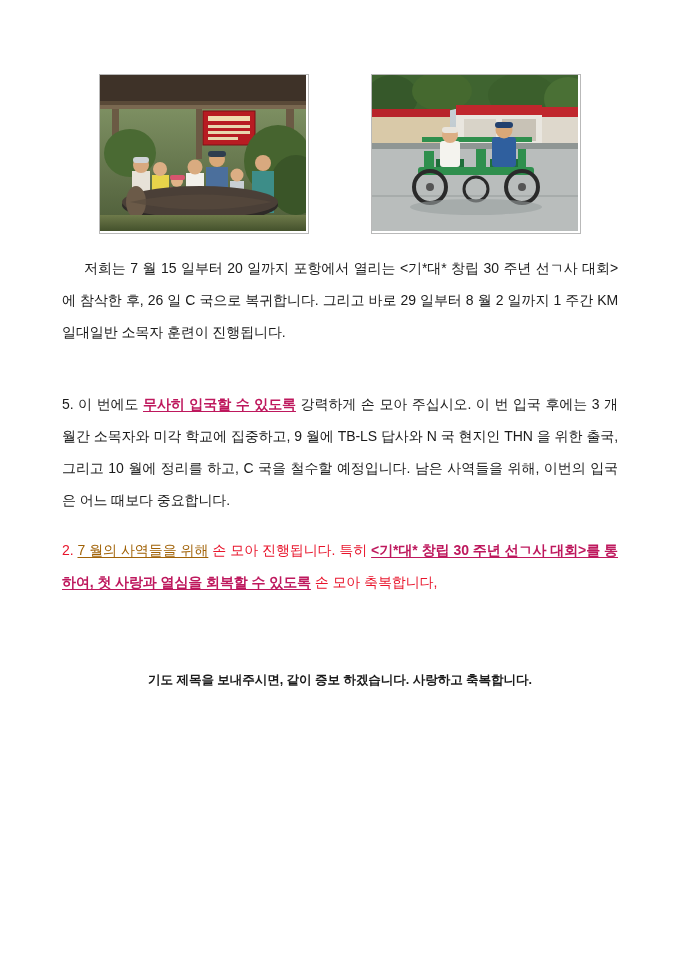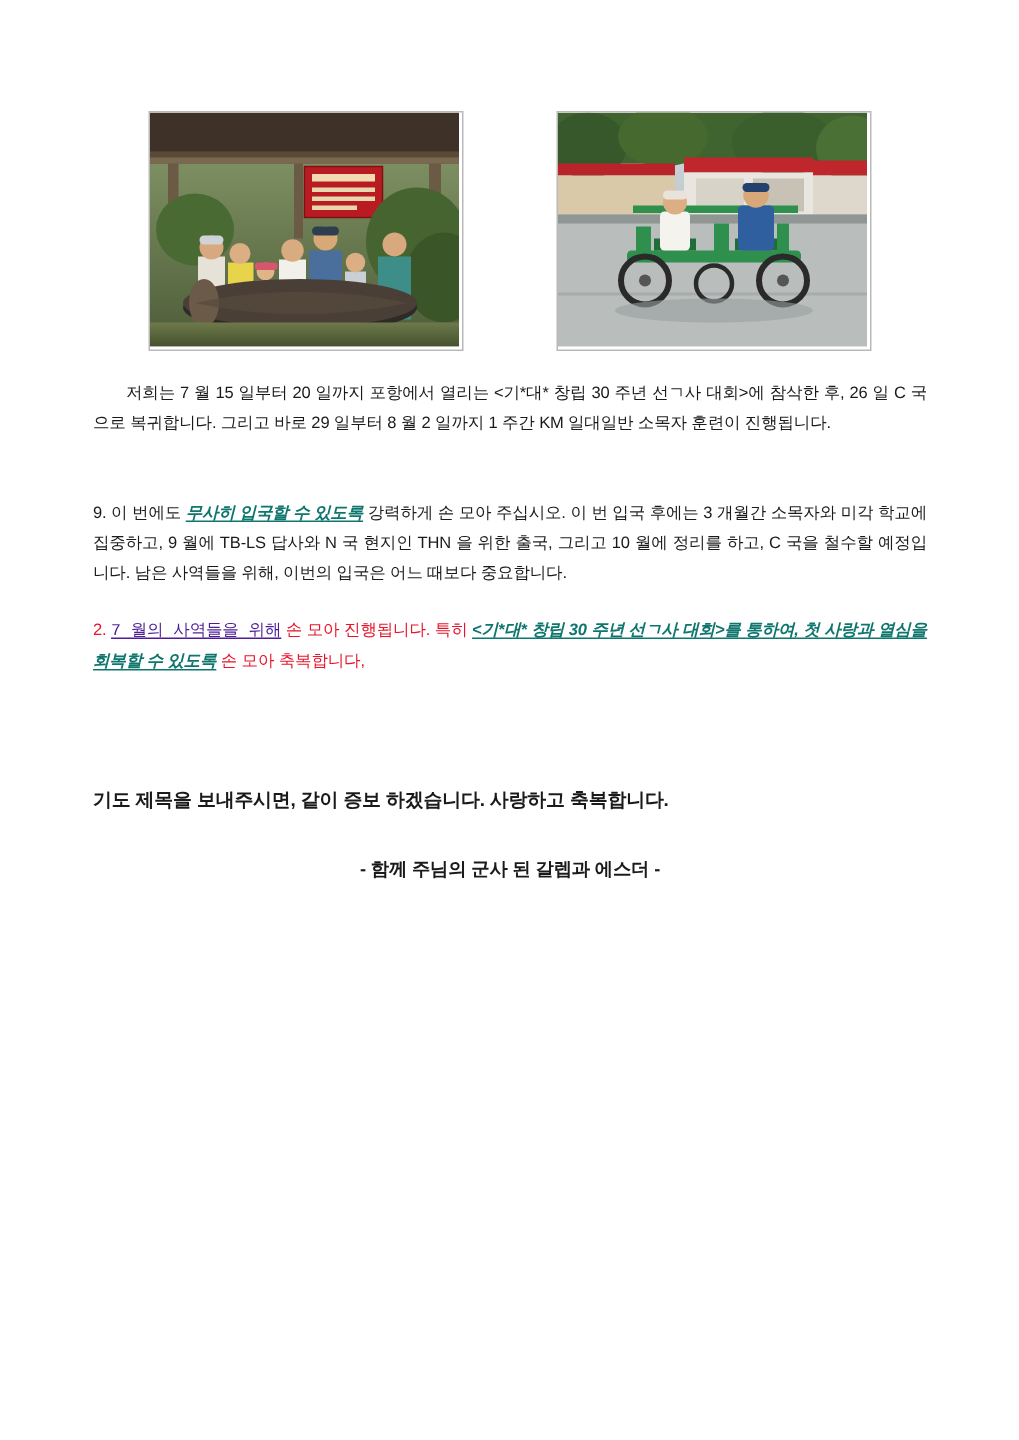"저희는 7 월 15 일부터" p { font-size: 11px -> 14px; line-height: 20px -> 32px }
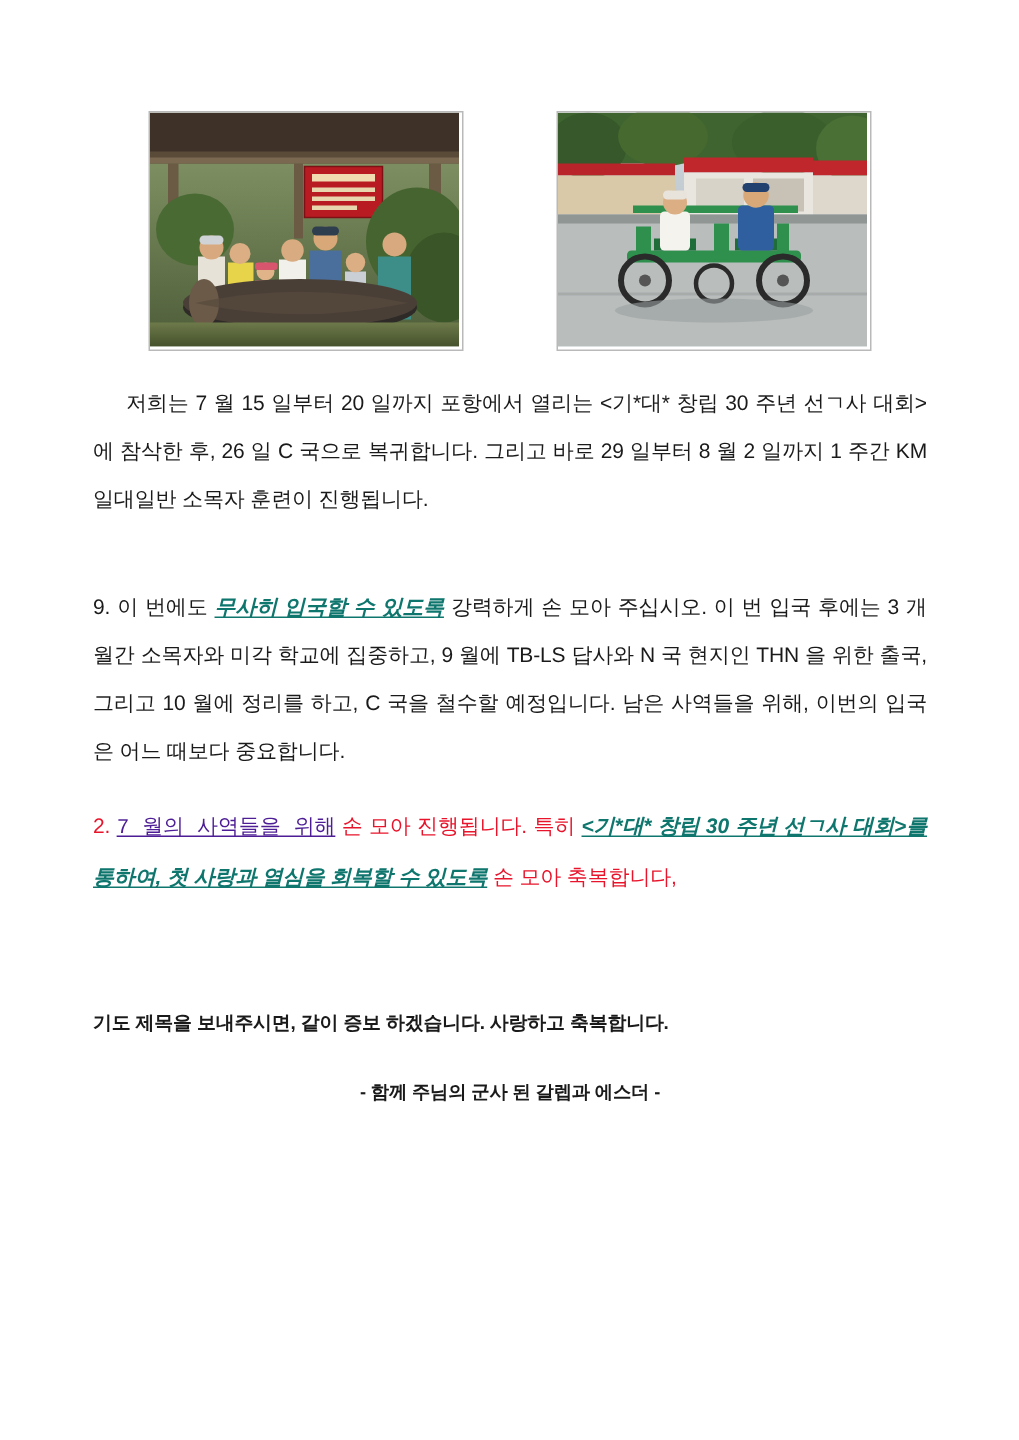"9. 이 번에도" span { text: 9 -> 5 }
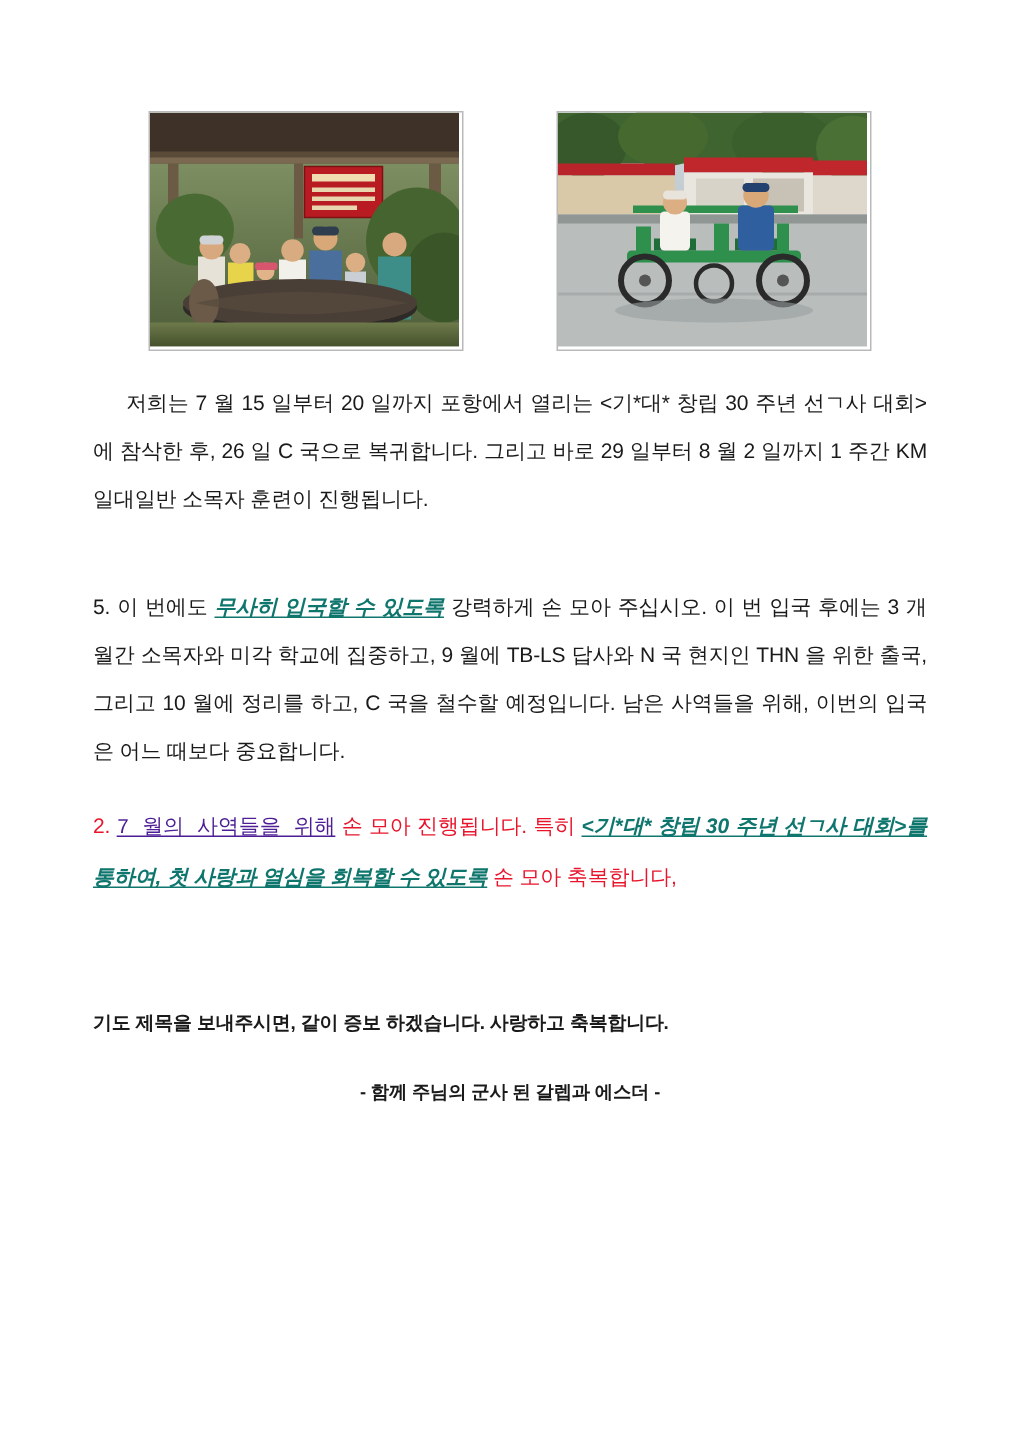"무사히 입국할 수 있도록" .redbold { color: #0f766e -> #be185d; font-style: italic -> none }
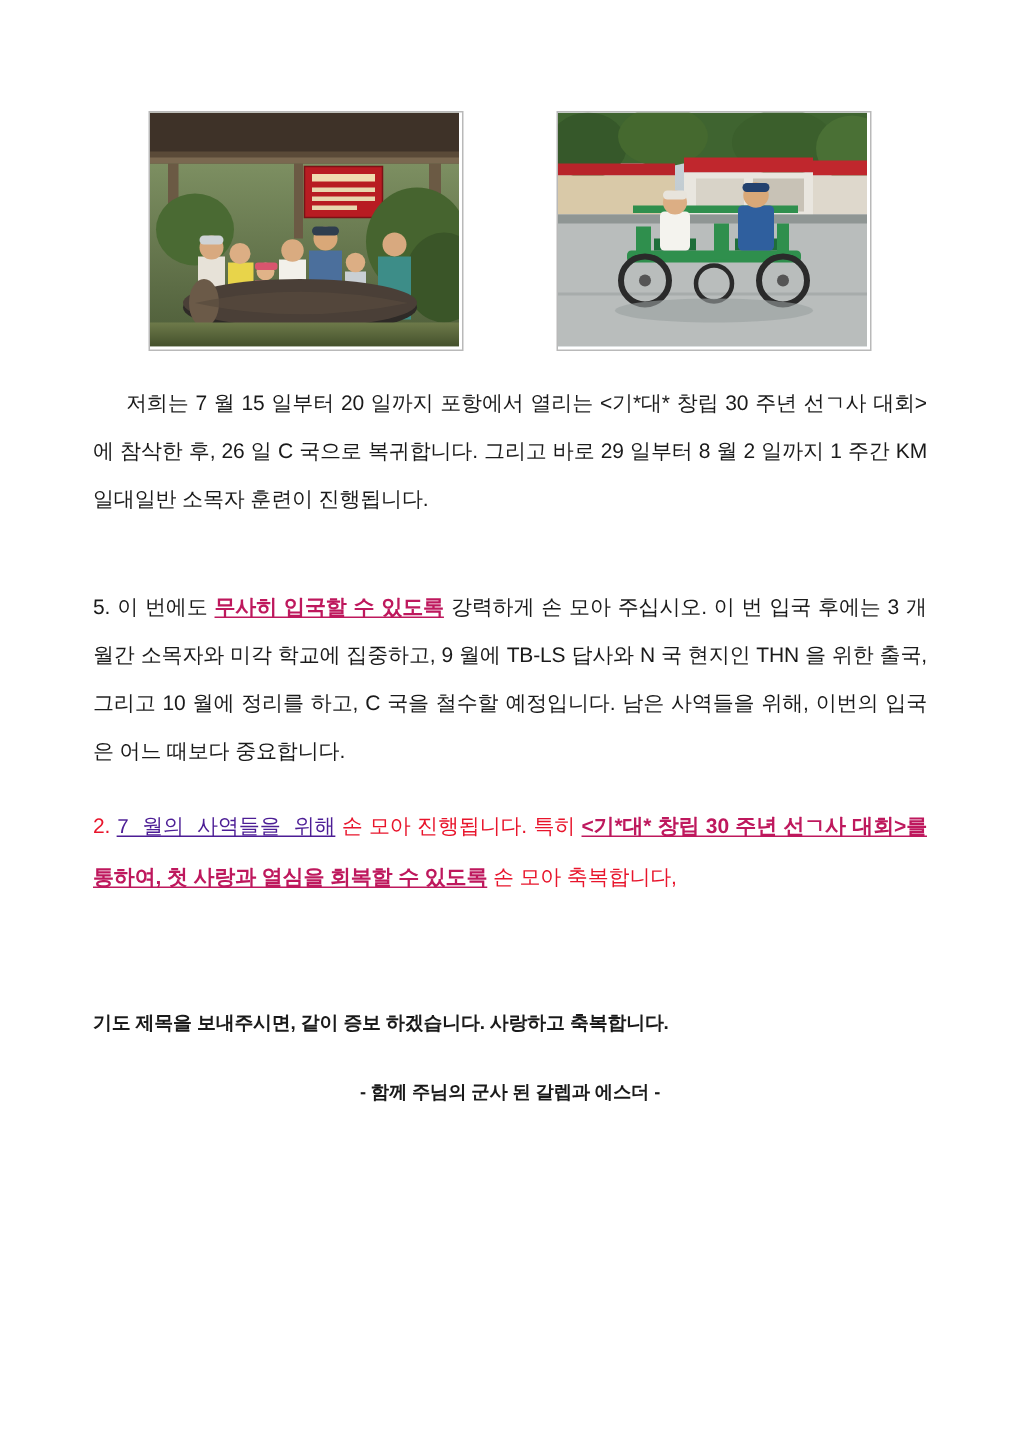"7 월의 사역들을 위해" .redline { color: #4c1d95 -> #a16207; font-family: Liberation Mono, monospace -> none }
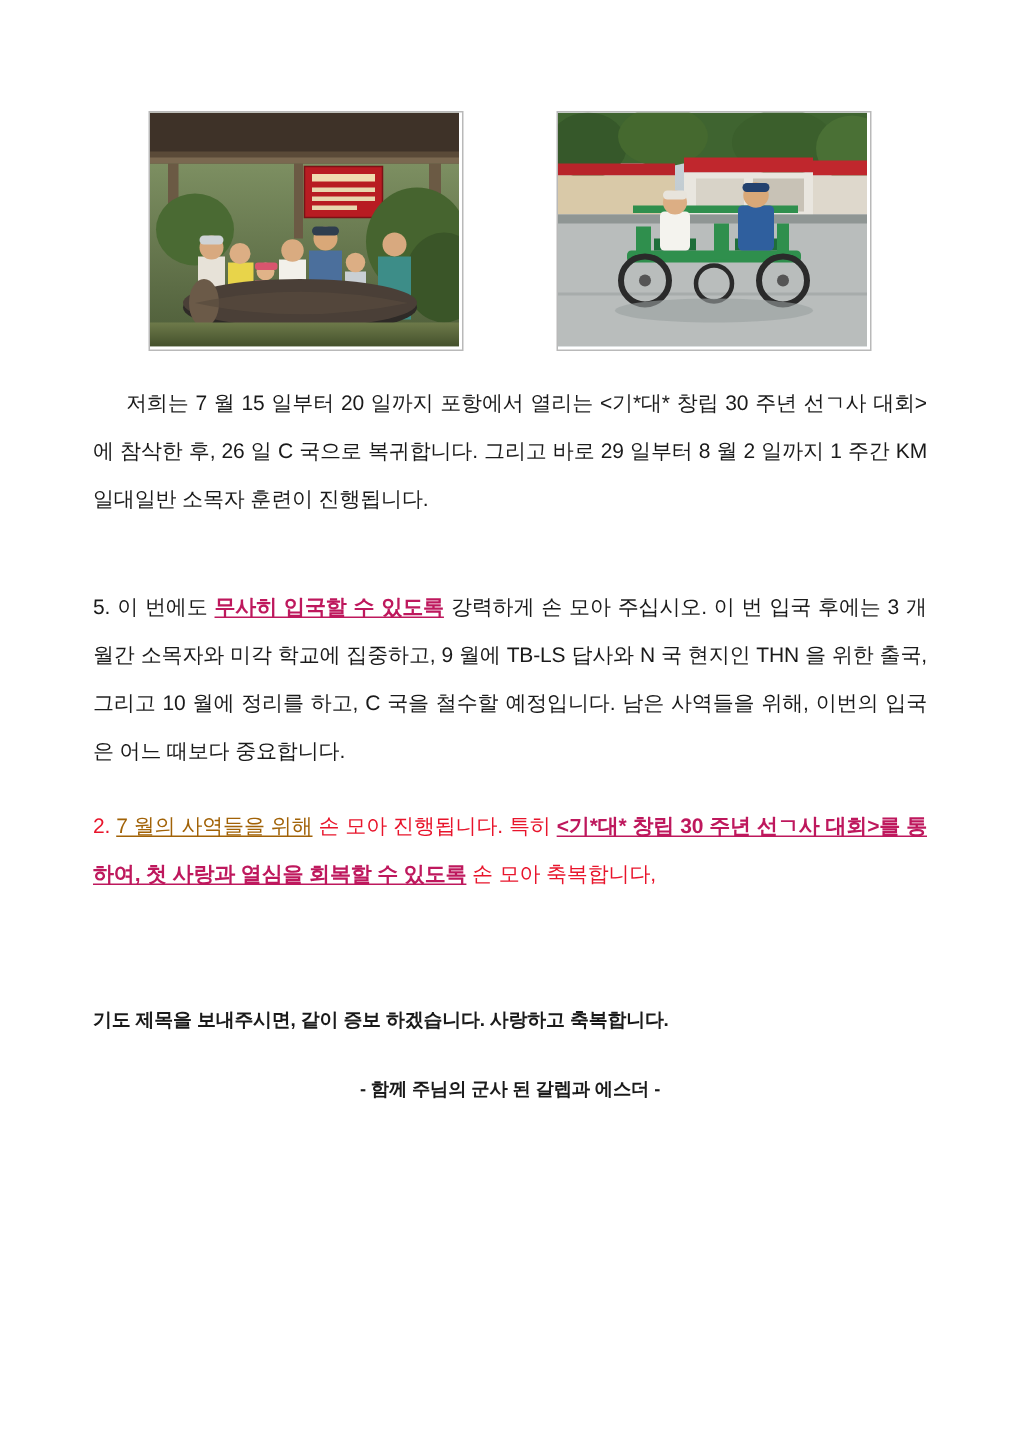"기도 제목을 보내주시면, 같이 증보" .center { text-align: left -> center }
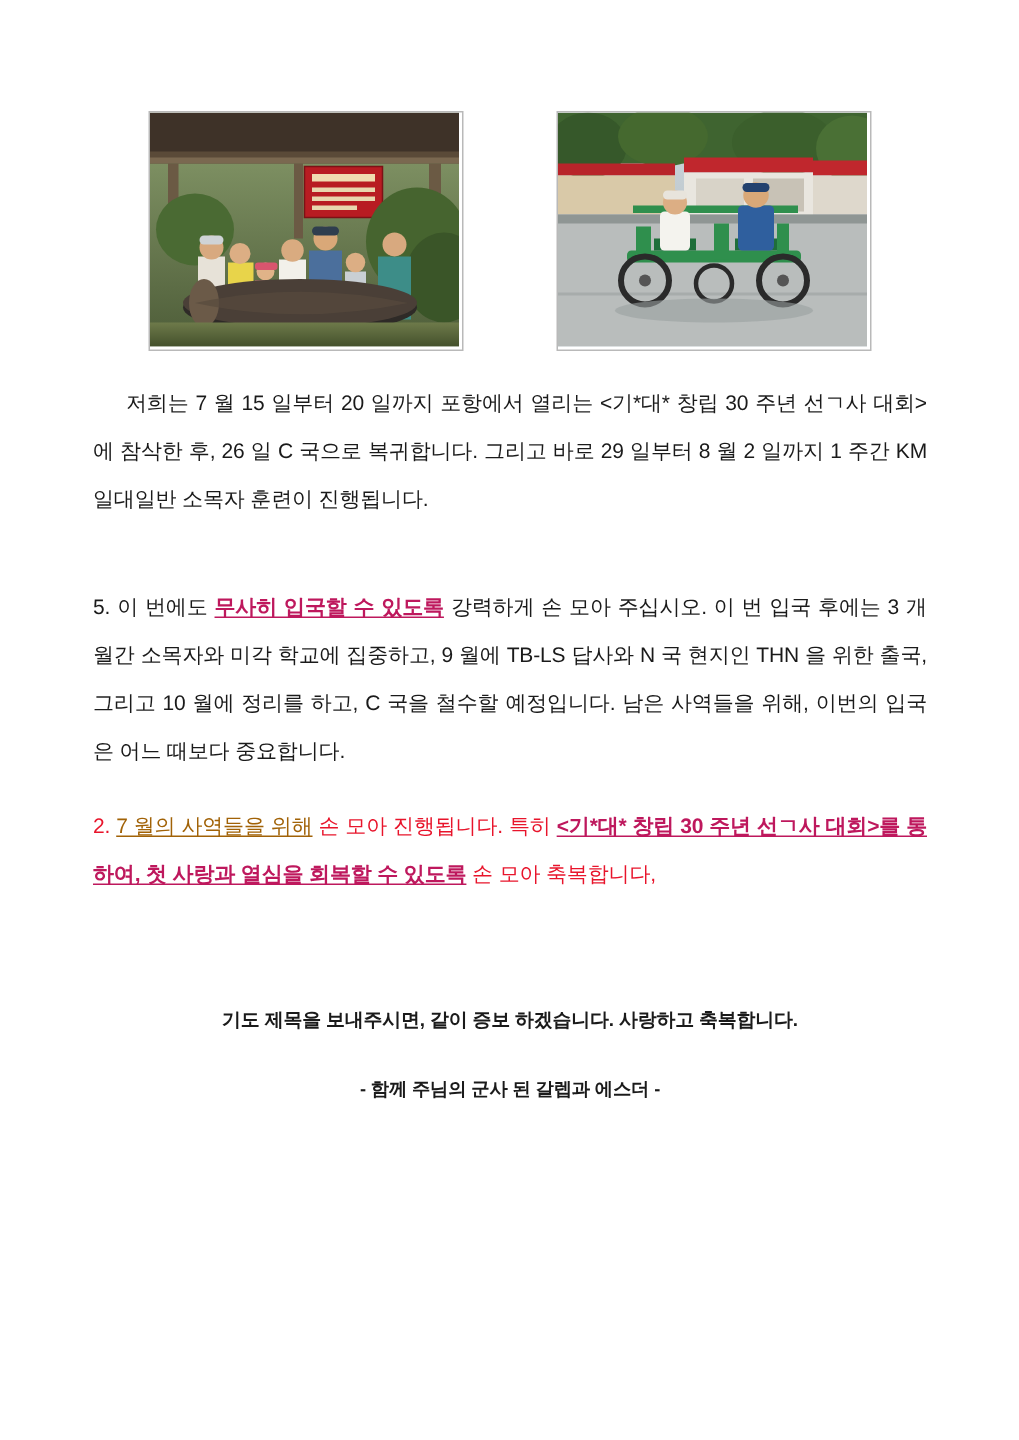"- 함께 주님의 군사 된" p.center-sig { html: <p> <span>- 함께 주님의 군사 된 갈렙과 에스더 -</span> </p> -> none }
